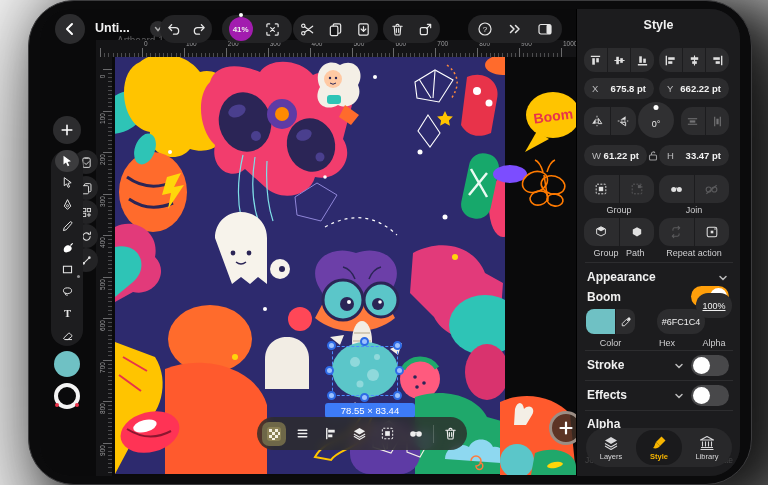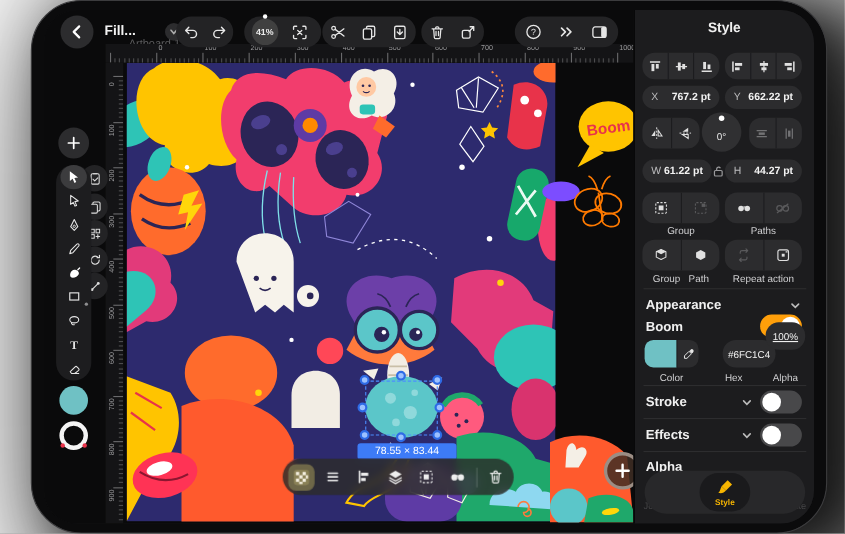"Fill..." div.doc-title { text: Fill -> Unti }
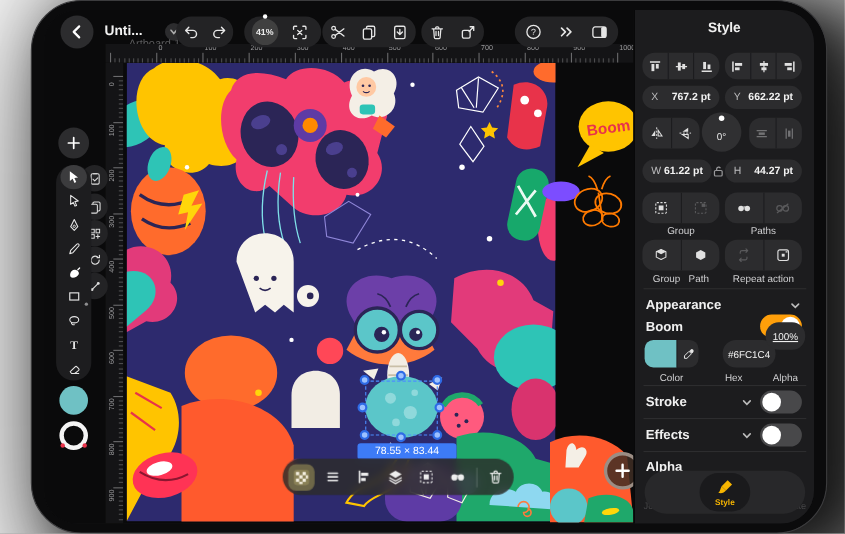"41%" .zoom-badge { background: #404040 -> #a21caf }
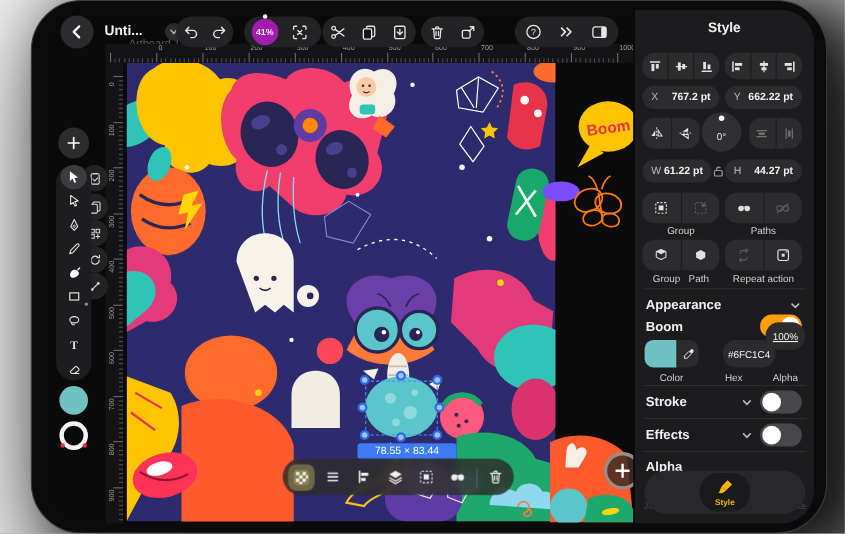"767.2 pt" span.v { text: 767.2 -> 675.8 }
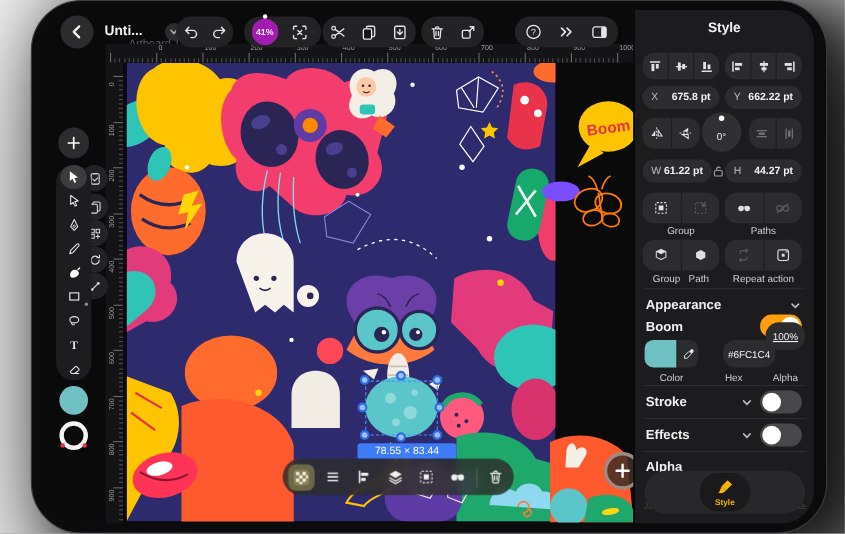"44.27 pt" span.v { text: 44.27 -> 33.47 }
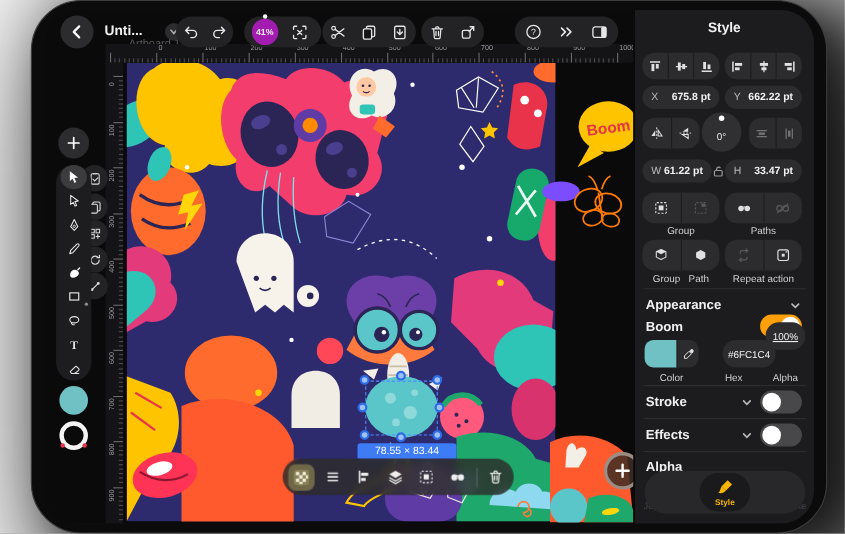"Paths" div.plabel { text: Paths -> Join }
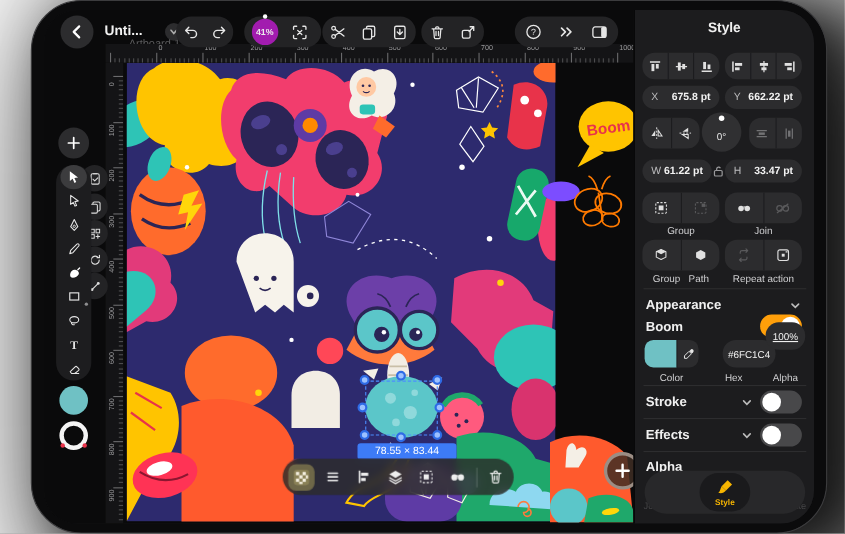"Layers" div.tab { html: none -> <div> <svg> <path></path> <path></path> </svg> <span>Layers</span> </div> }
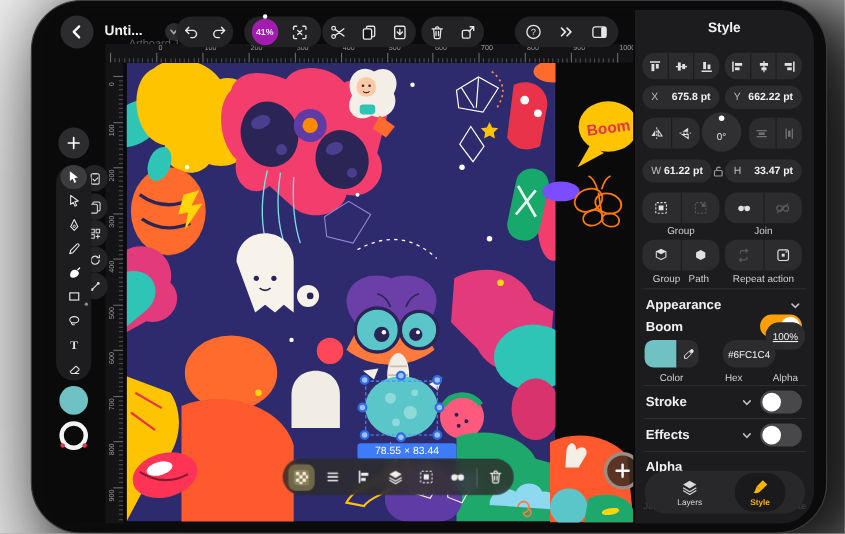"Library" div.tab { html: none -> <div> <svg> <path></path> <path></path> </svg> <span>Library</span> </div> }
